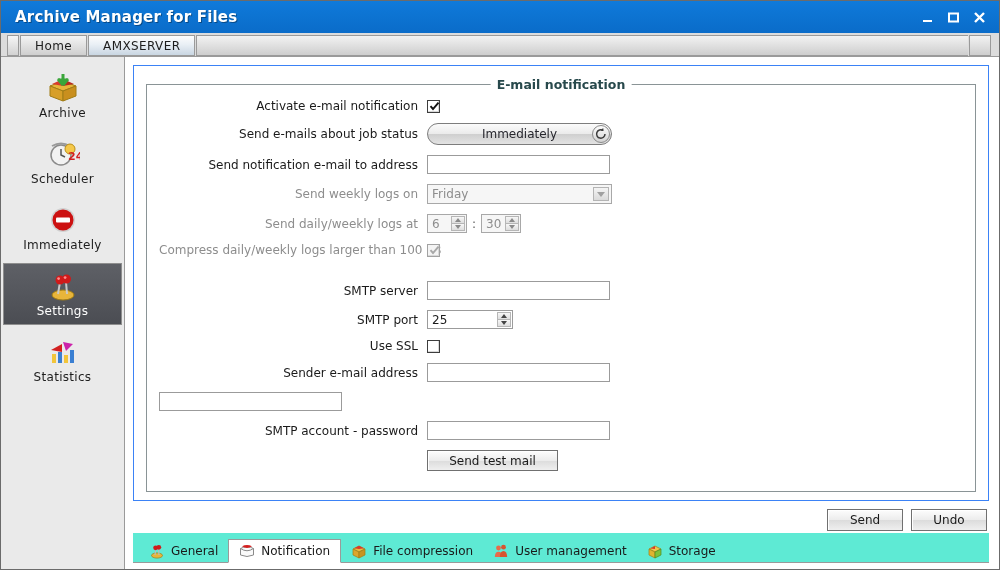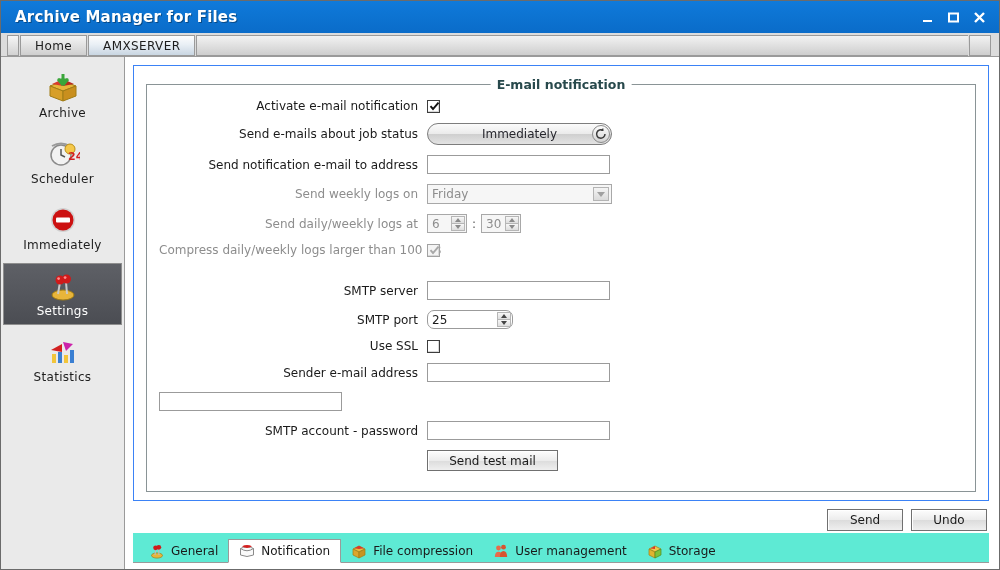"25" .spin.enabled { border-radius: 7px -> none }
